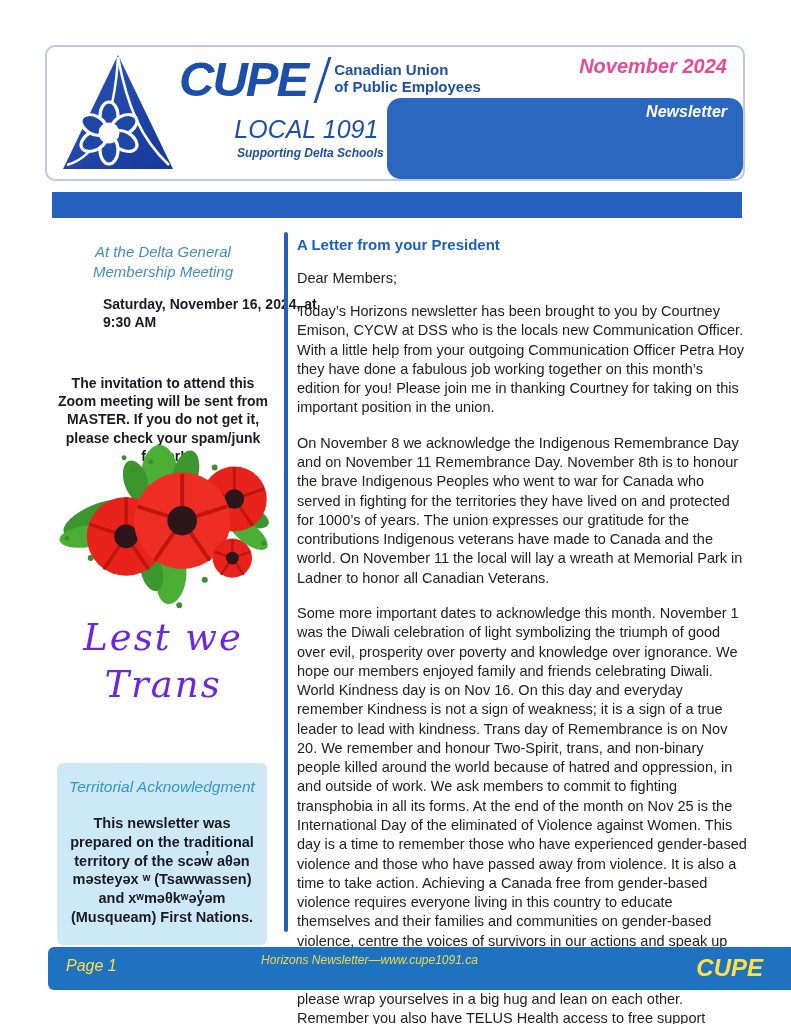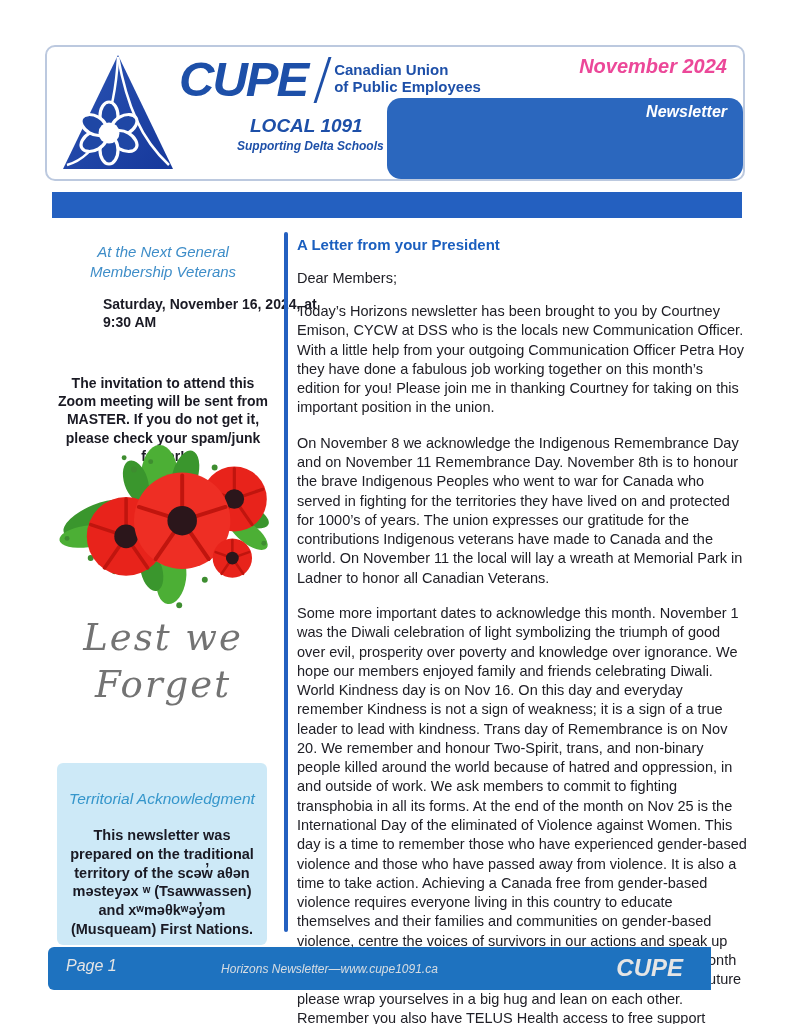"LOCAL 1091" .local-name { font-size: 19px -> 25px; font-weight: bold -> normal }
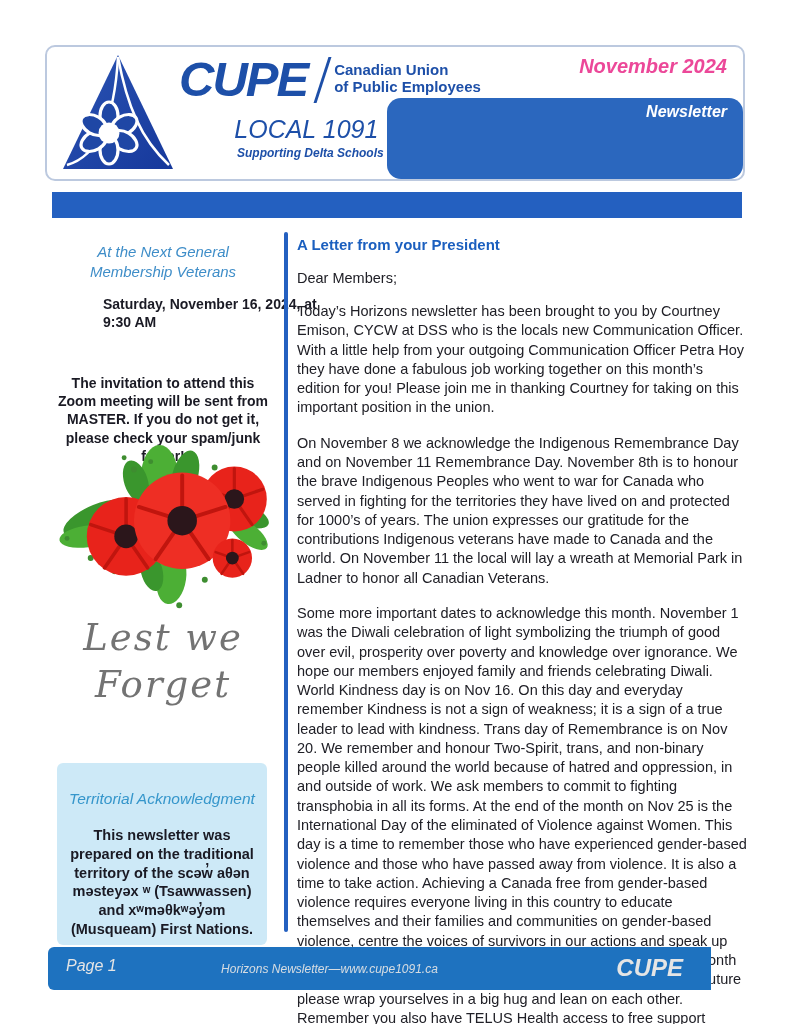"At the Next General Membership" div.sb-heading { text: Next General Membership Veterans -> Delta General Membership Meeting }
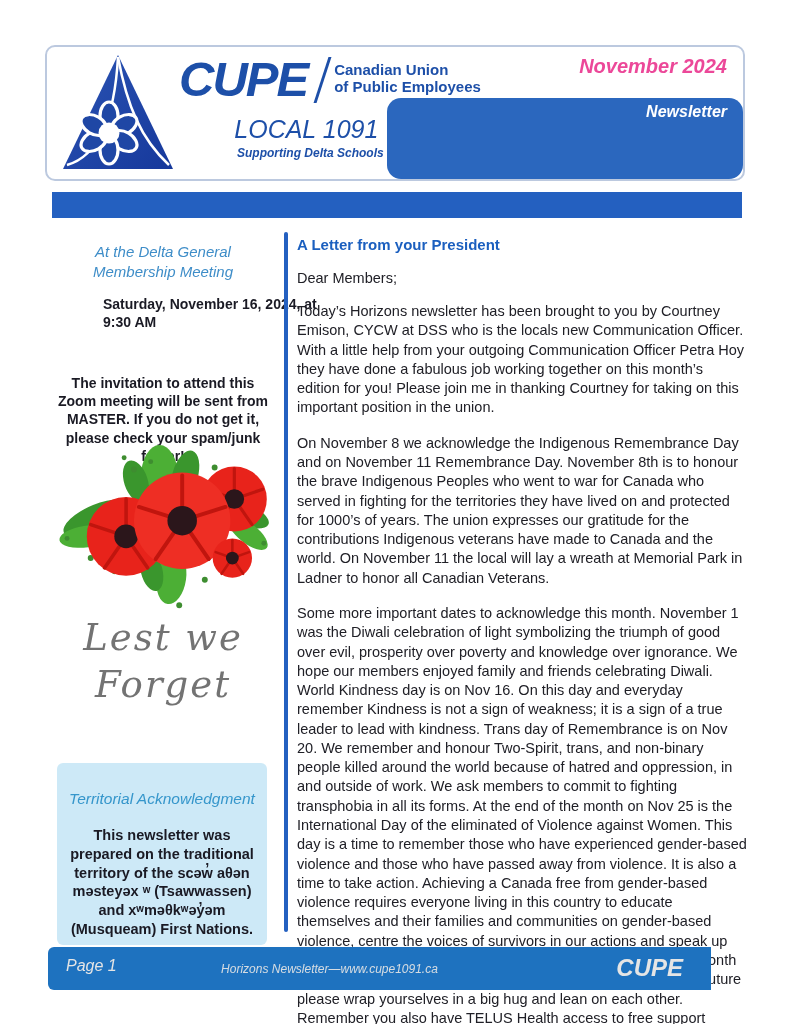"Lest we" .script-text { color: #737373 -> #6d28d9 }
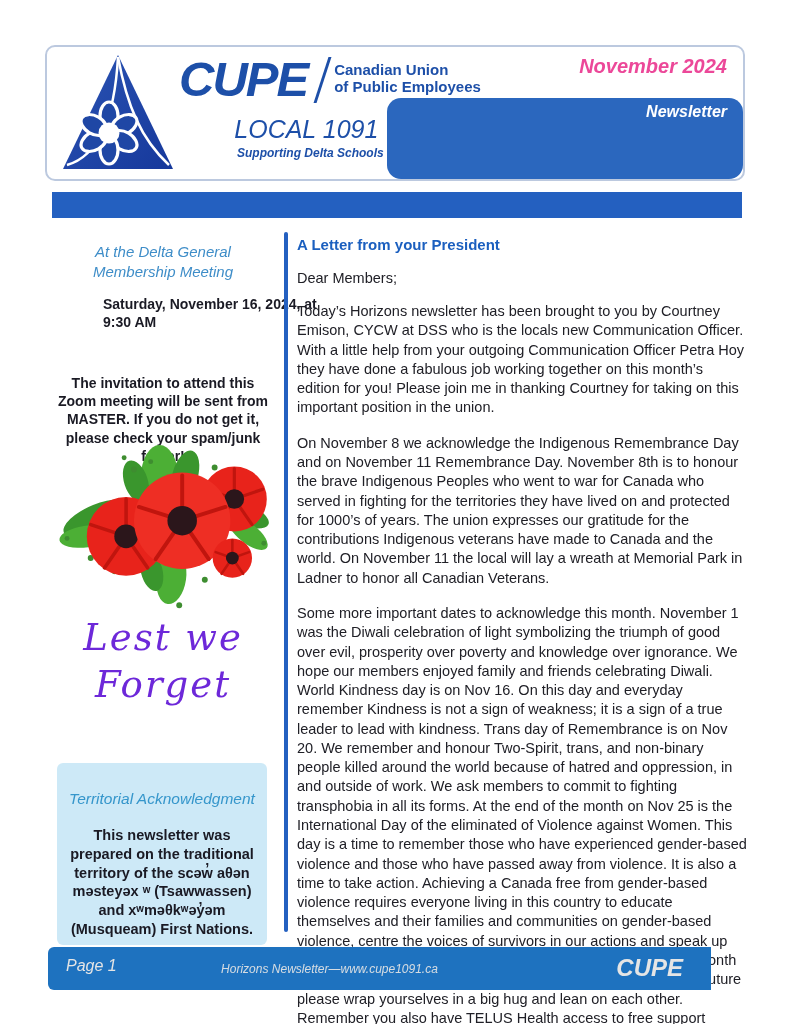"Forget" span { text: Forget -> Trans }
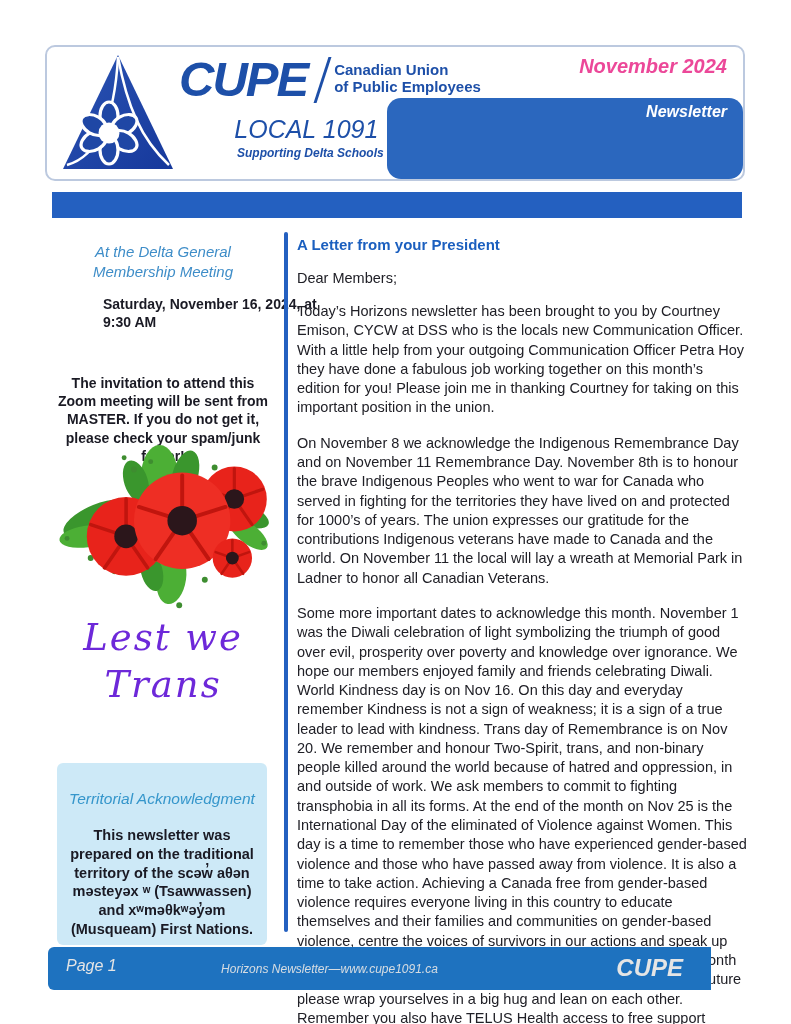"Territorial Acknowledgment" .terr-box { padding: 26px 8px 0 8px -> 14px 8px 0 8px }
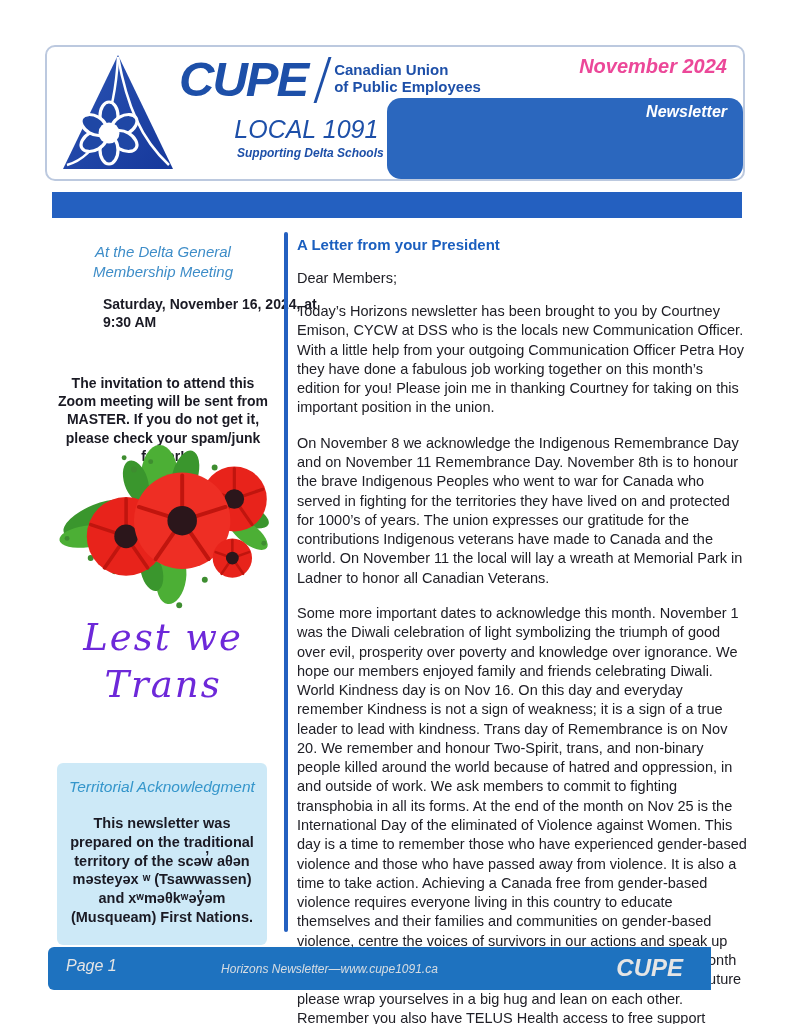"Page 1" .footer-bar { color: #e5e5e5 -> #fde047; width: 663px -> 743px }
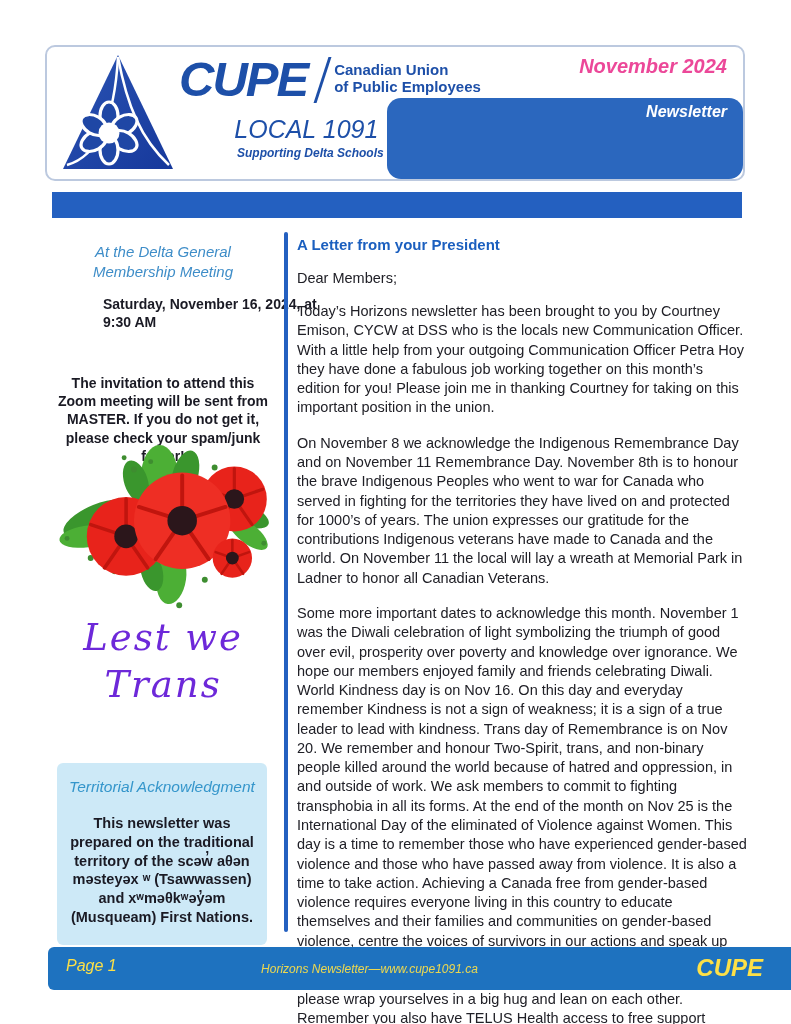"Horizons Newsletter—www.cupe1091.ca" .footer-center { top: 15px -> 6px }
